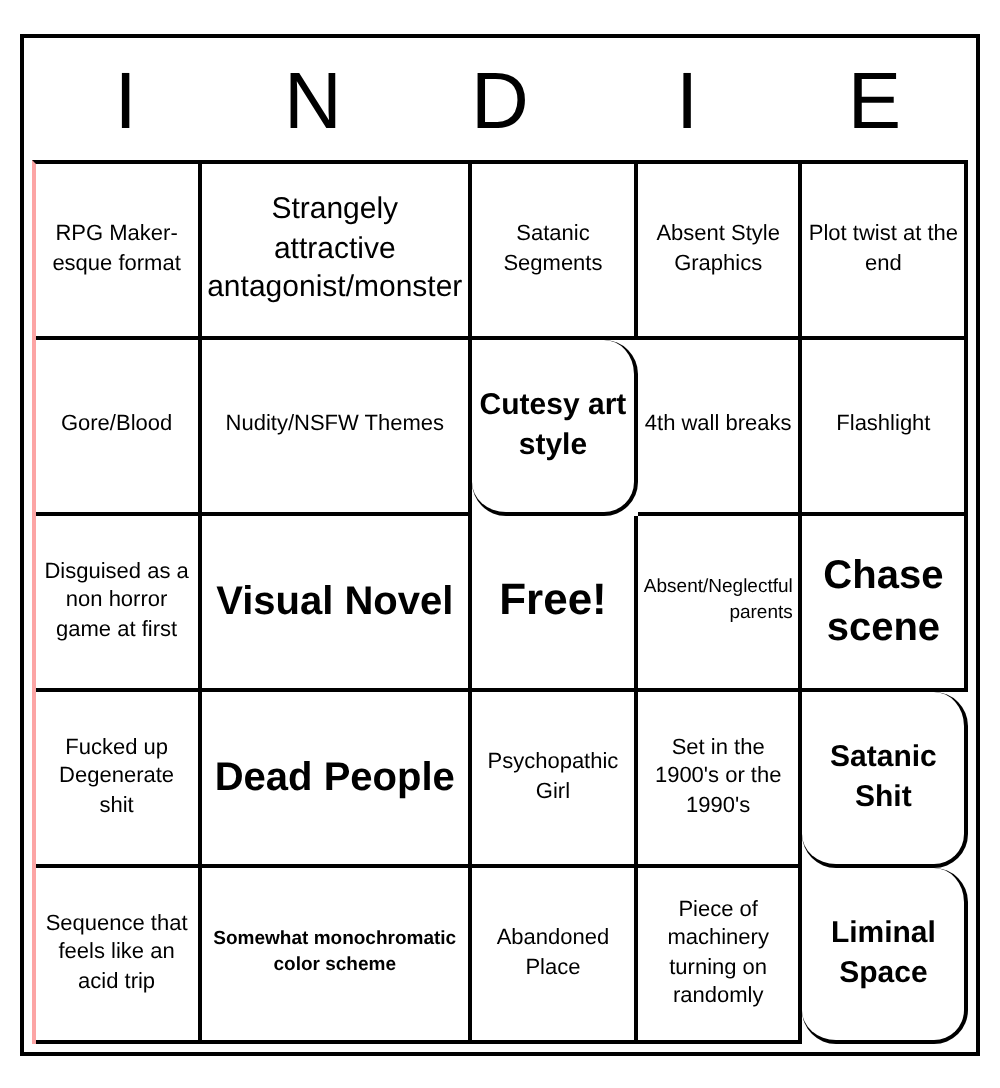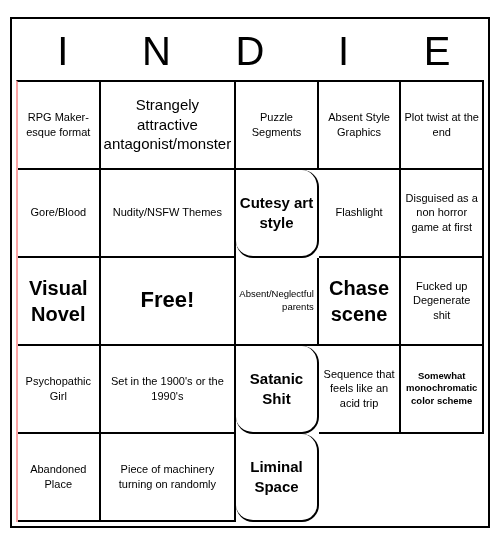"Puzzle Segments" div.bingo-cell { text: Puzzle -> Satanic }
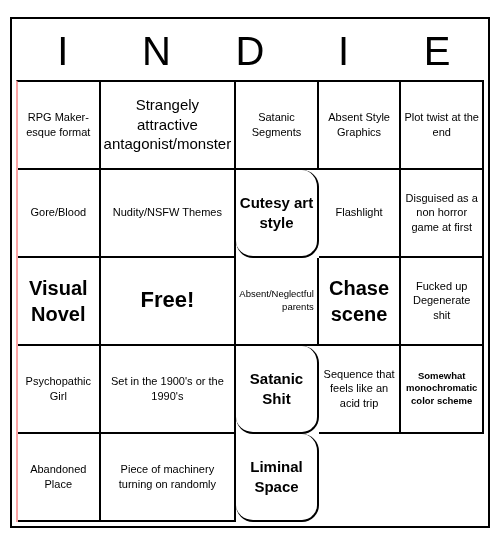"4th wall breaks" div.bingo-cell { html: none -> <div>4th wall breaks</div> }
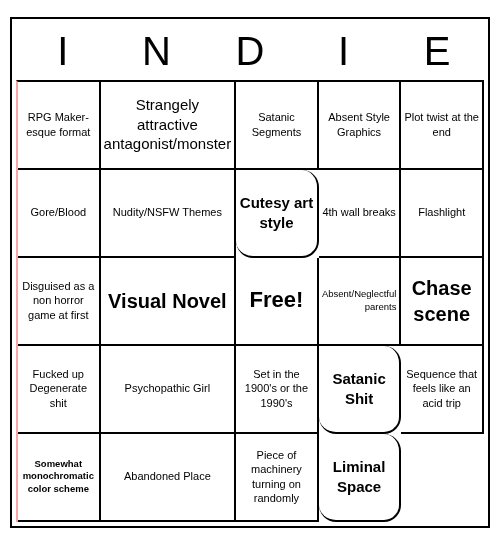"Dead People" div.bingo-cell { html: none -> <div>Dead People</div> }
